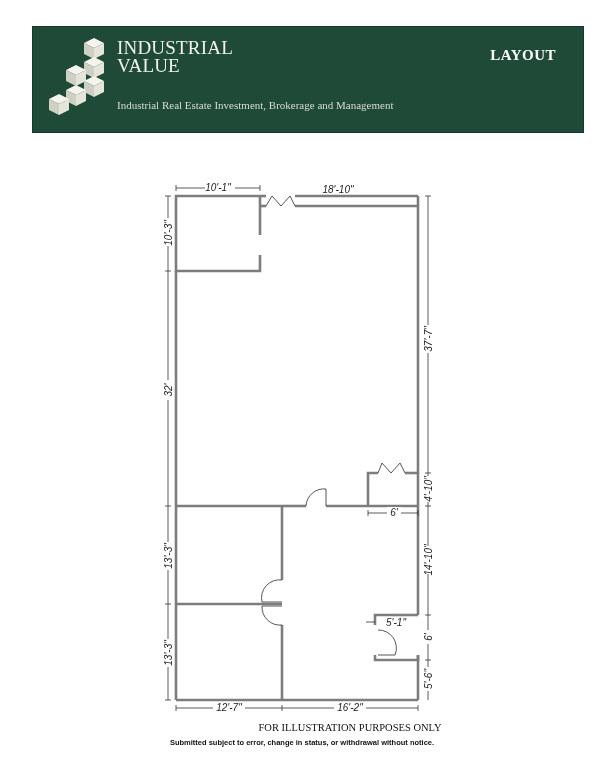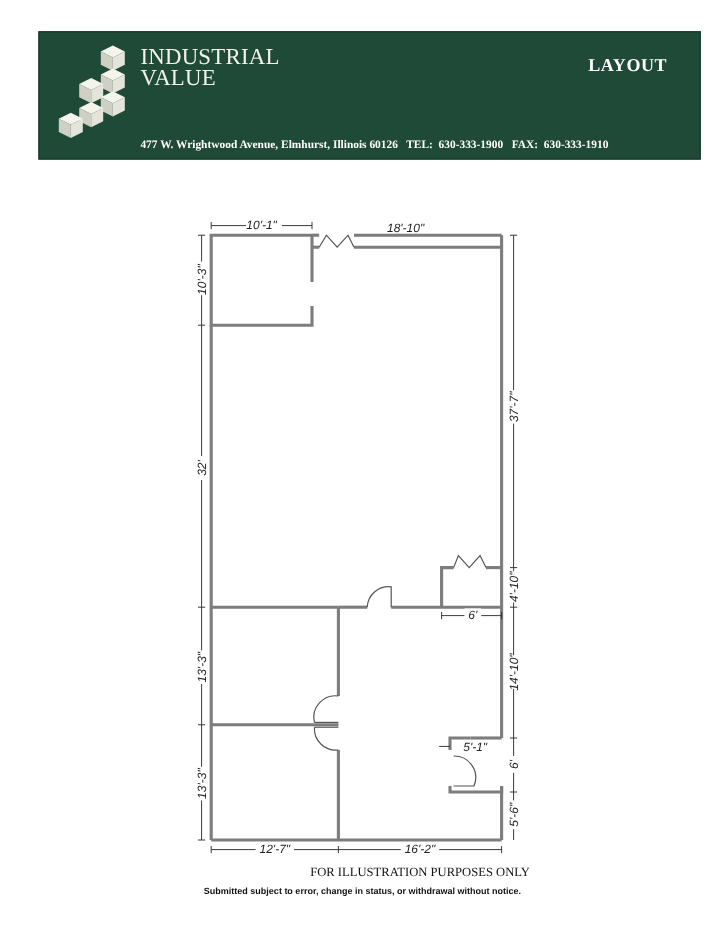"Industrial Real Estate Investment," div.tagline { html: none -> <div>Industrial Real Estate Investment, Brokerage and Management</div> }
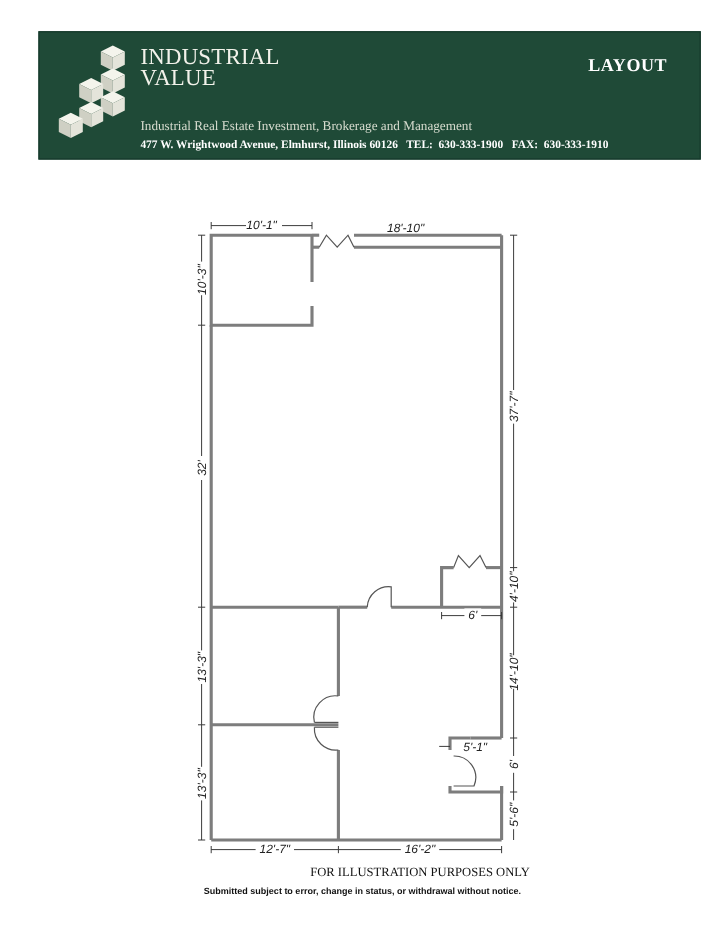"477 W. Wrightwood Avenue, Elmhurst," div.address { html: <div>477 W. Wrightwood Avenue, Elmhurst, Illinois 60126 TEL: 630-333-1900 FAX: 630-333-1910</div> -> none }
